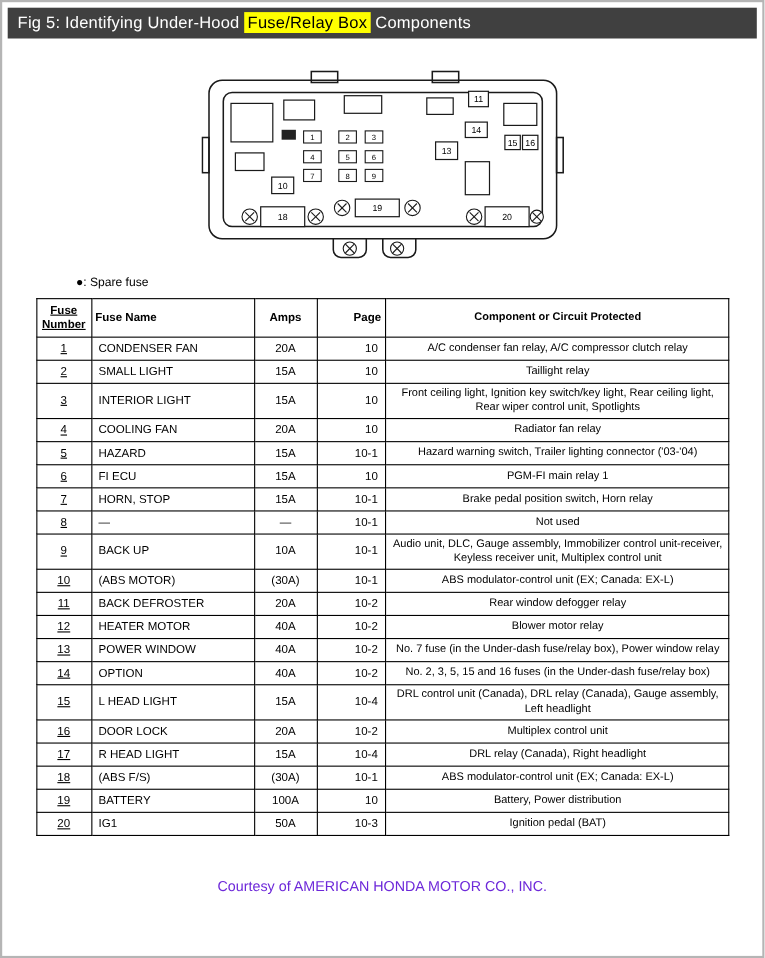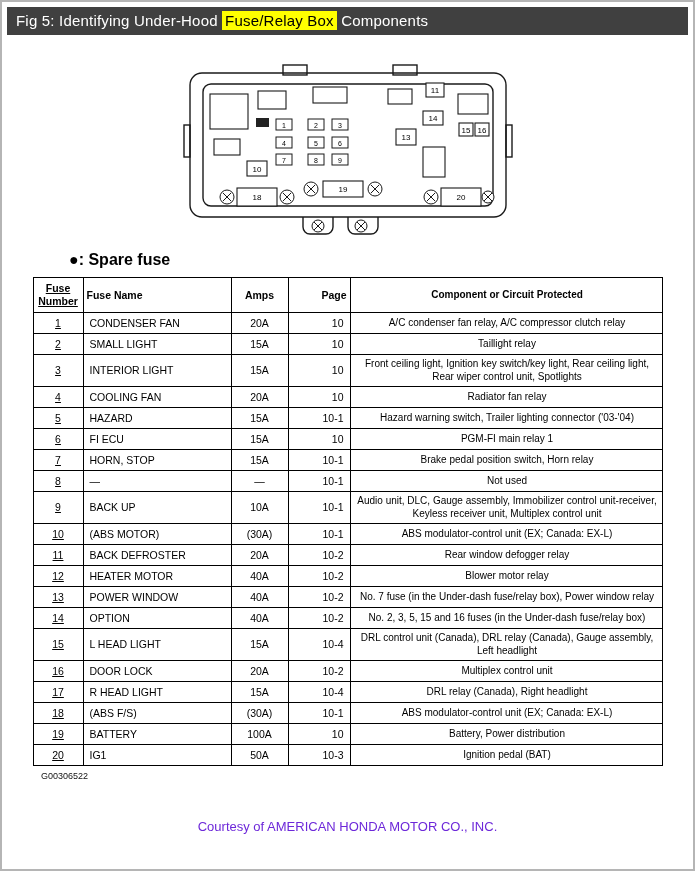"●: Spare fuse" .legend { font-size: 16px -> 11px; font-weight: bold -> normal }
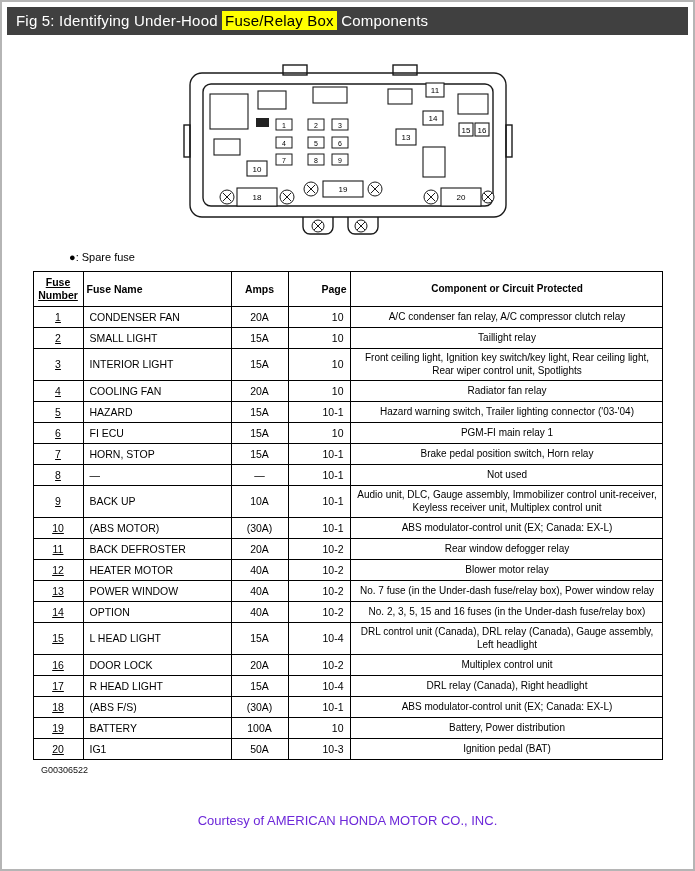"G00306522" div.fig-id { html: <div>G00306522</div> -> none }
